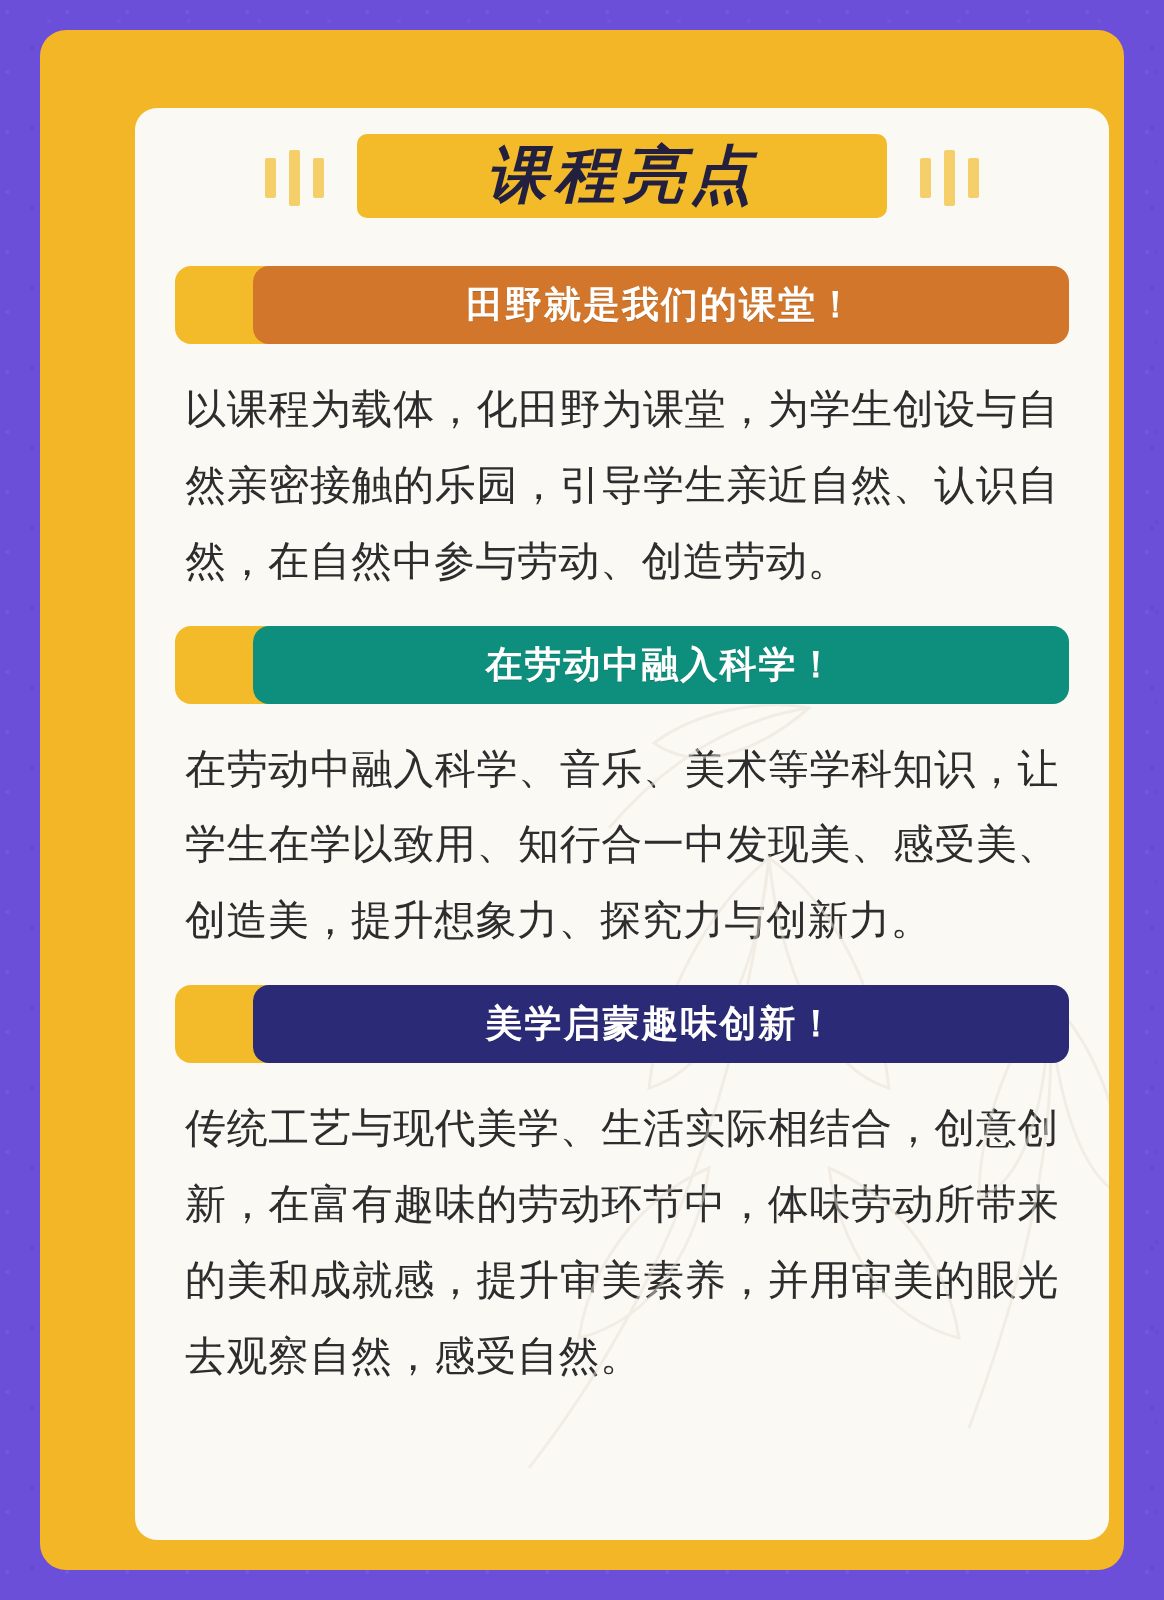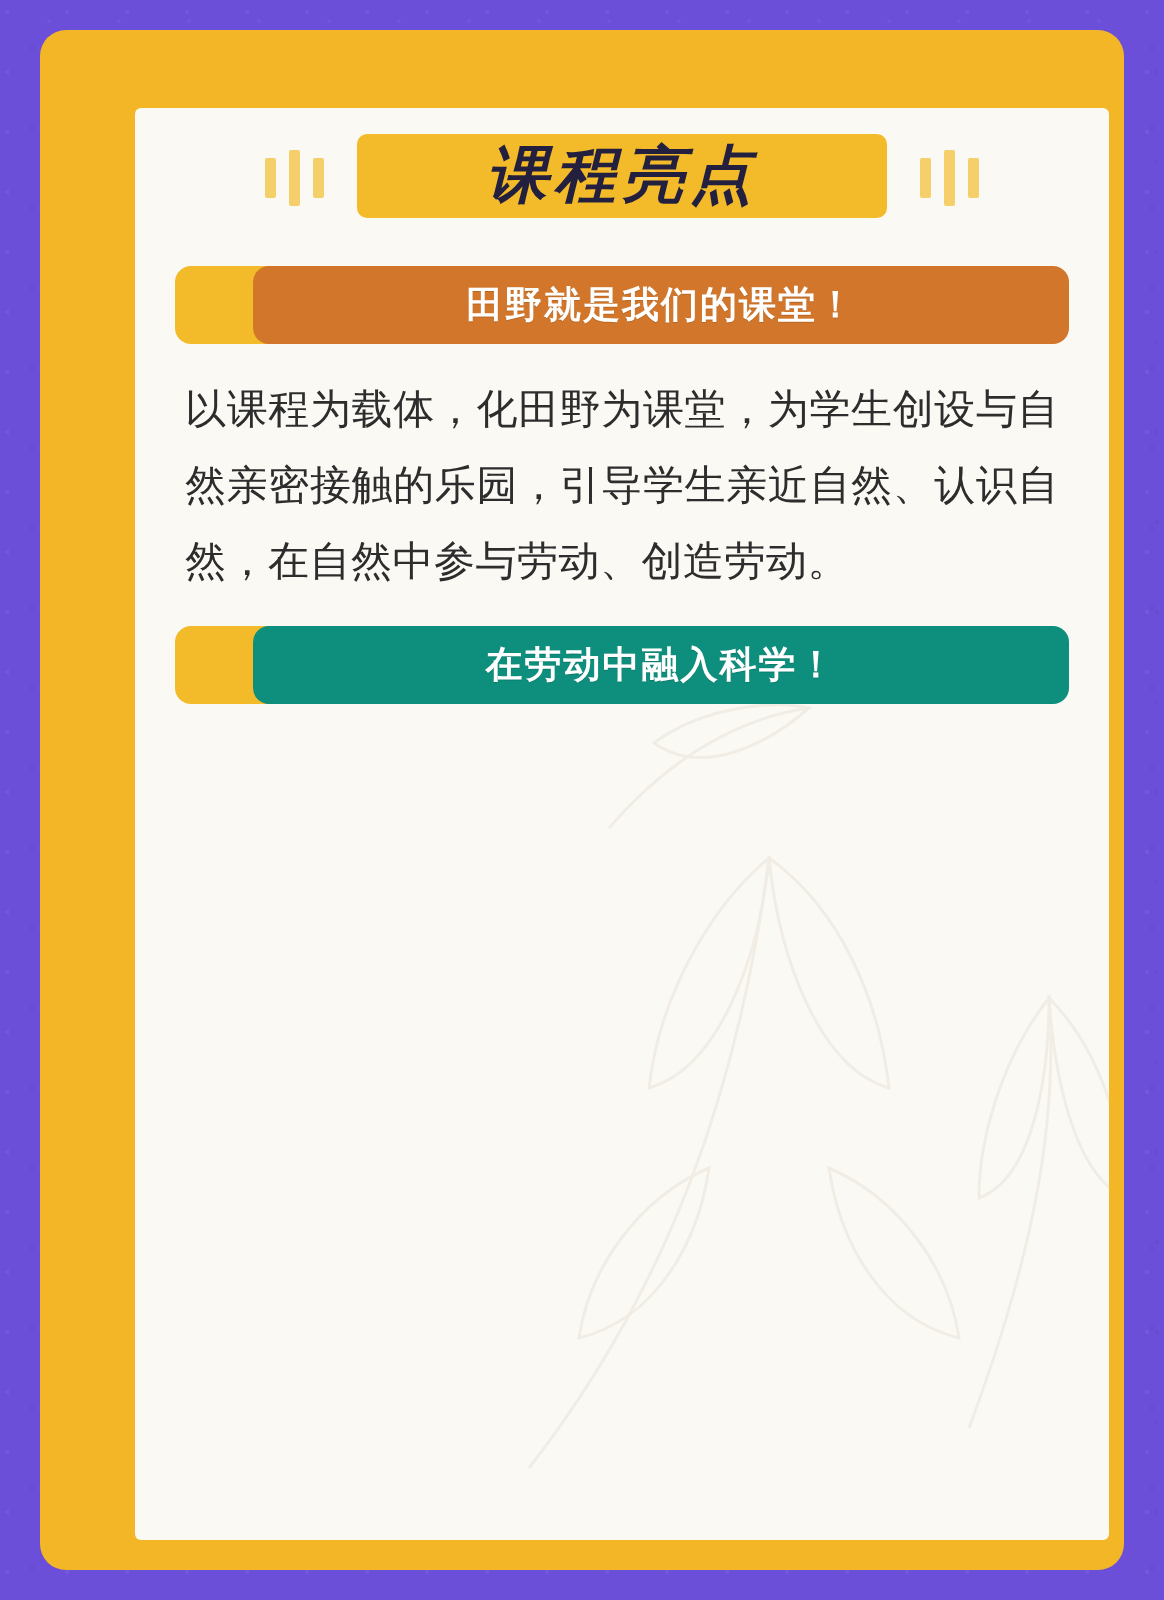"课程亮点" .poster-card { border-radius: 6px -> 22px }
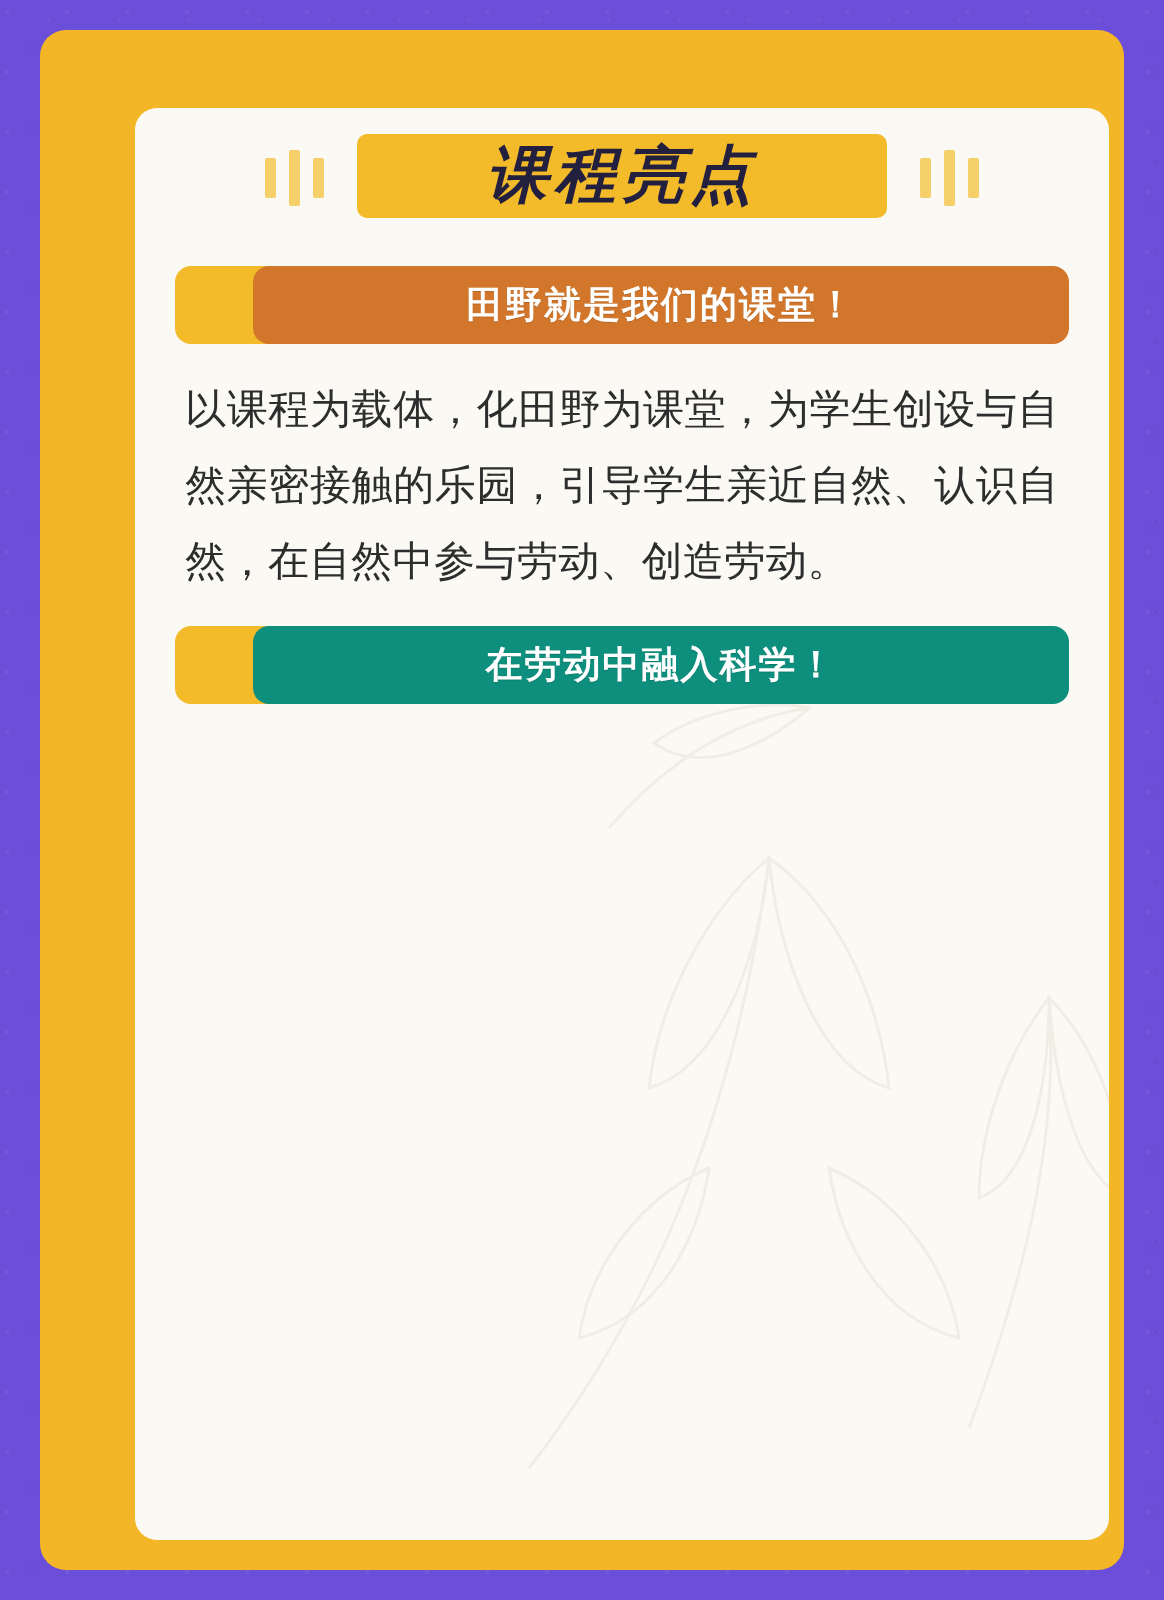"在劳动中融入科学、音乐、美术等学科知识，让学生在学以致用、知行合一中发现美、感受" p.para { html: none -> <p>在劳动中融入科学、音乐、美术等学科知识，让学生在学以致用、知行合一中发现美、感受美、创造美，提升想象力、探究力与创新力。</p> }
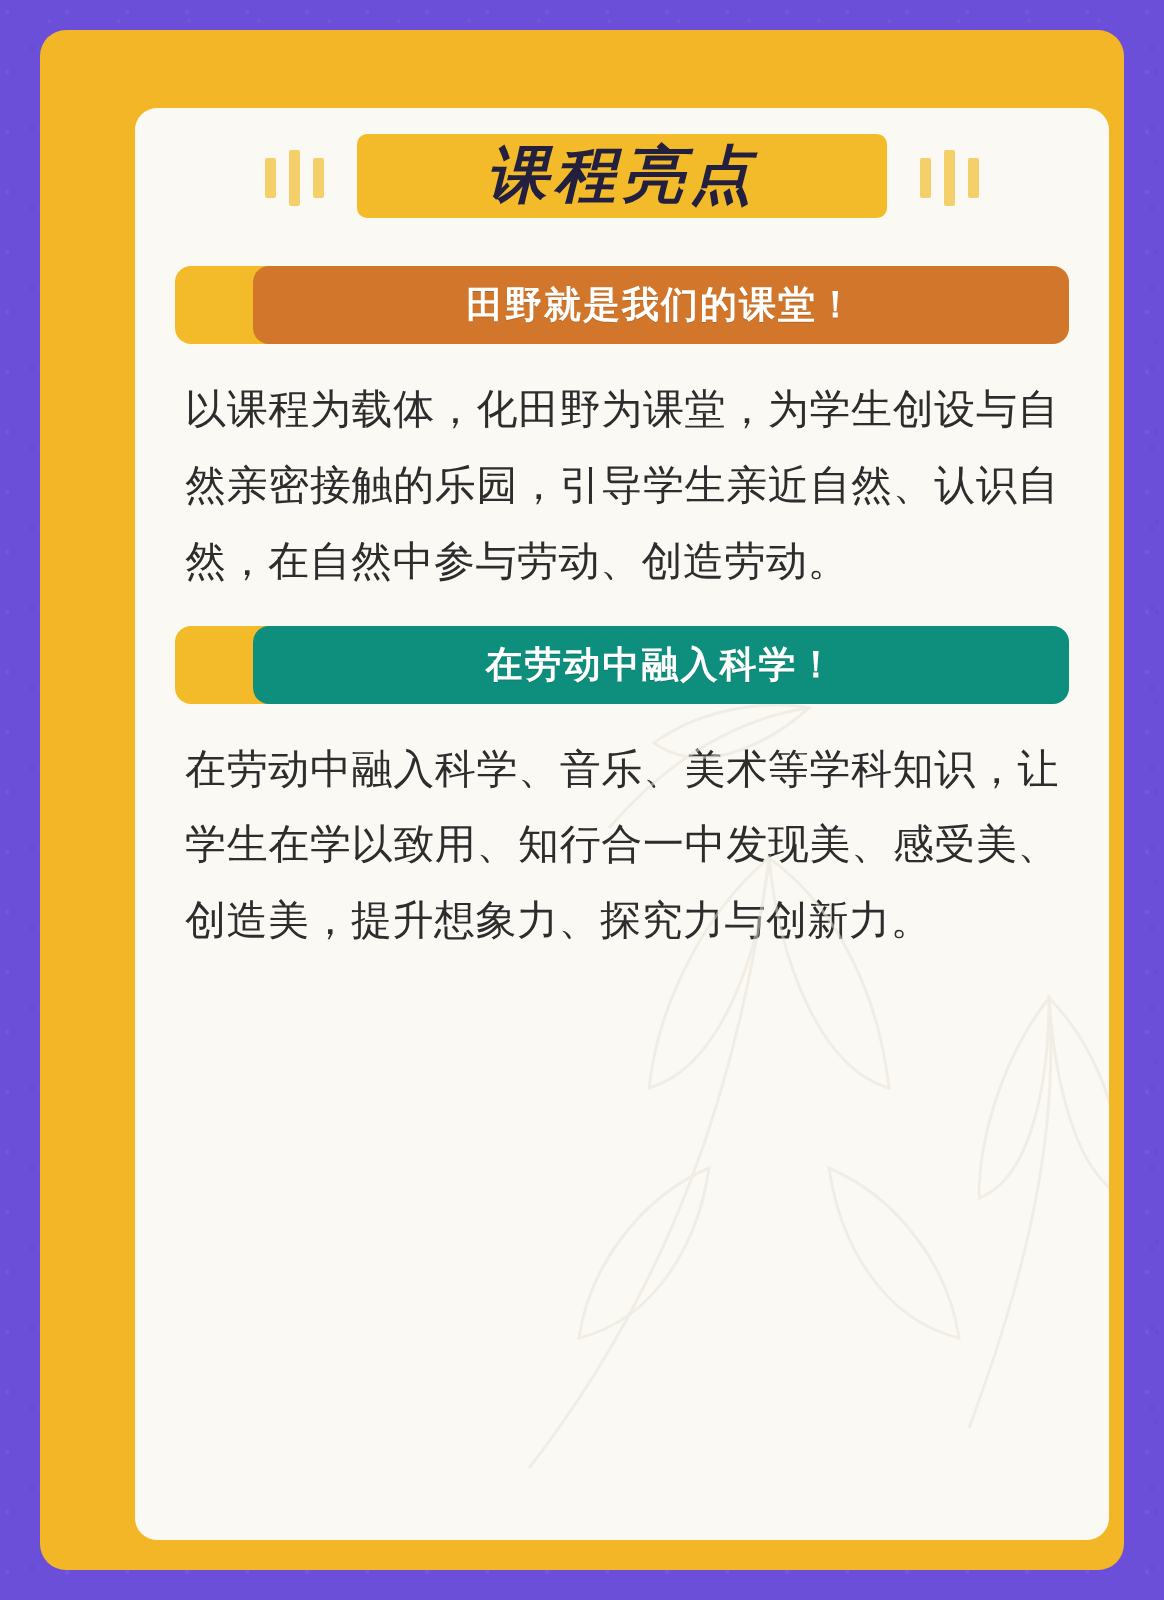"美学启蒙趣味创新！" div.section { html: none -> <div> <div> <div></div> <div> <span>美学启蒙趣味创新！</span> </div> </div> <p>传统工艺与现代美学、生活实际相结合，创意创新，在富有趣味的劳动环节中，体味劳动所带来的美和成就感，提升审美素养，并用审美的眼光去观察自然，感受自然。</p> </div> }
